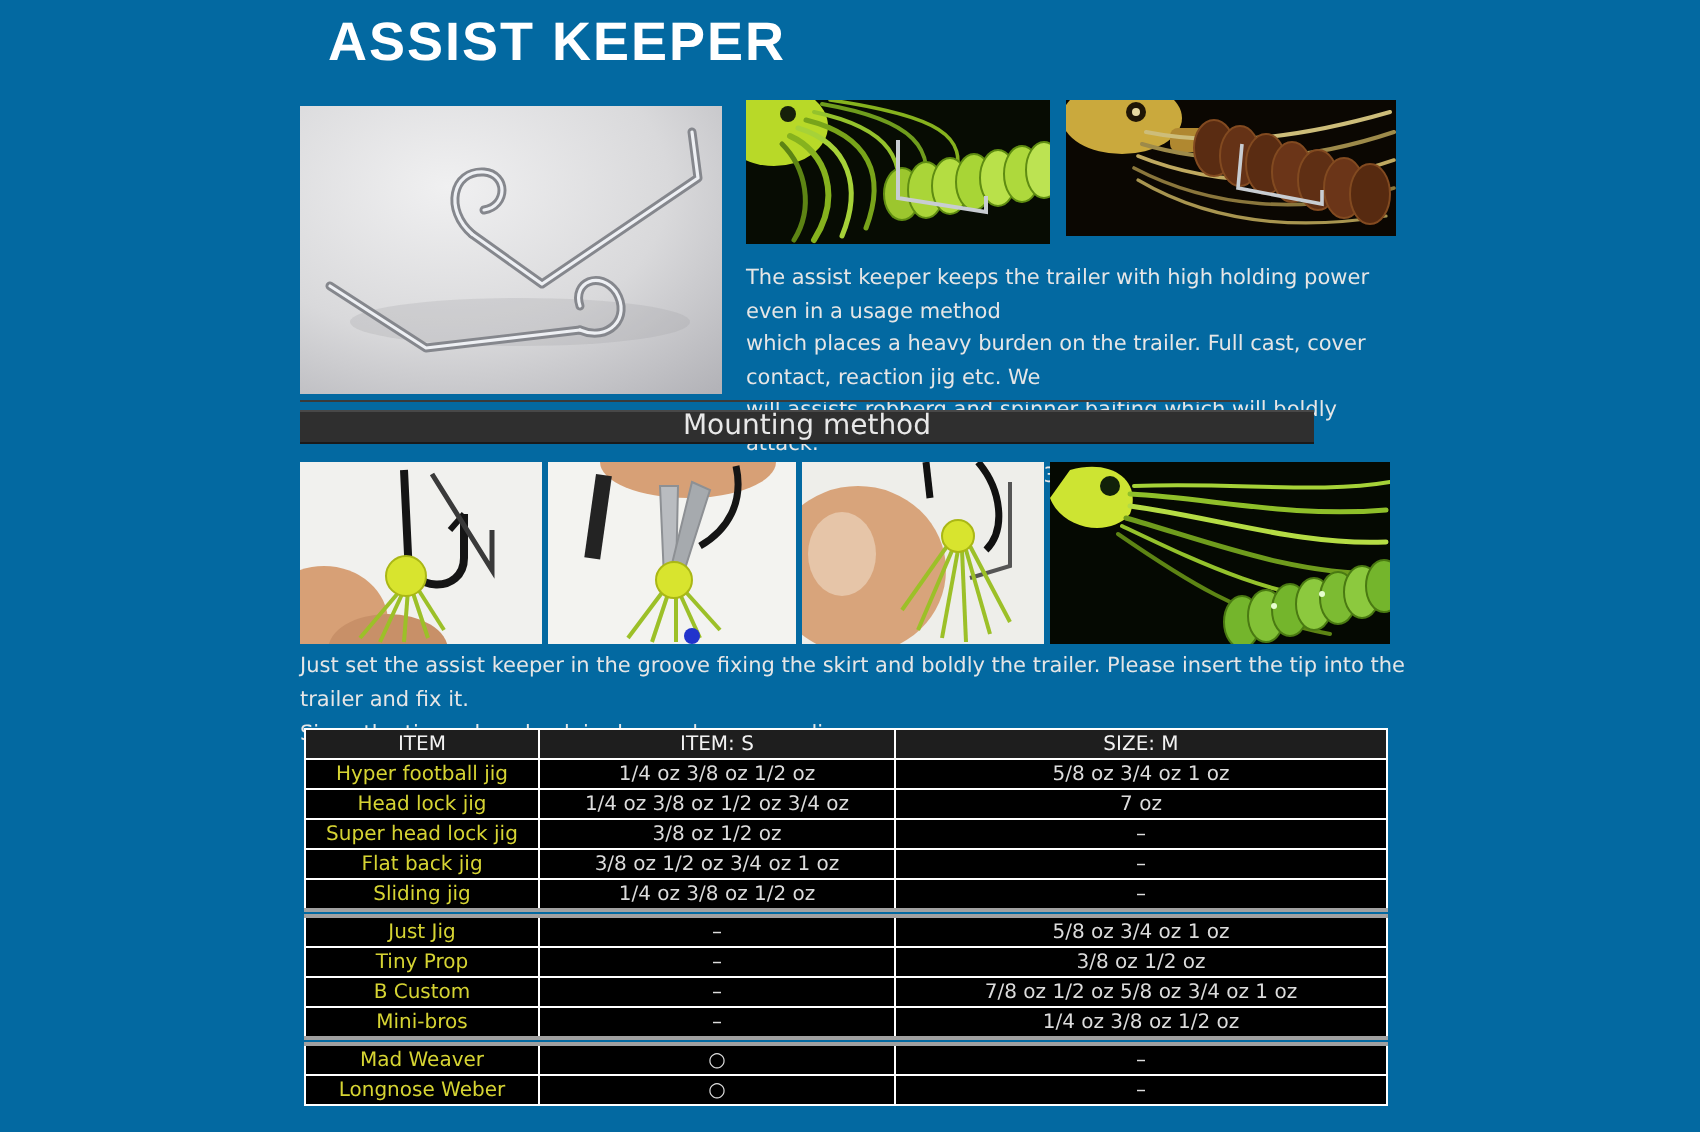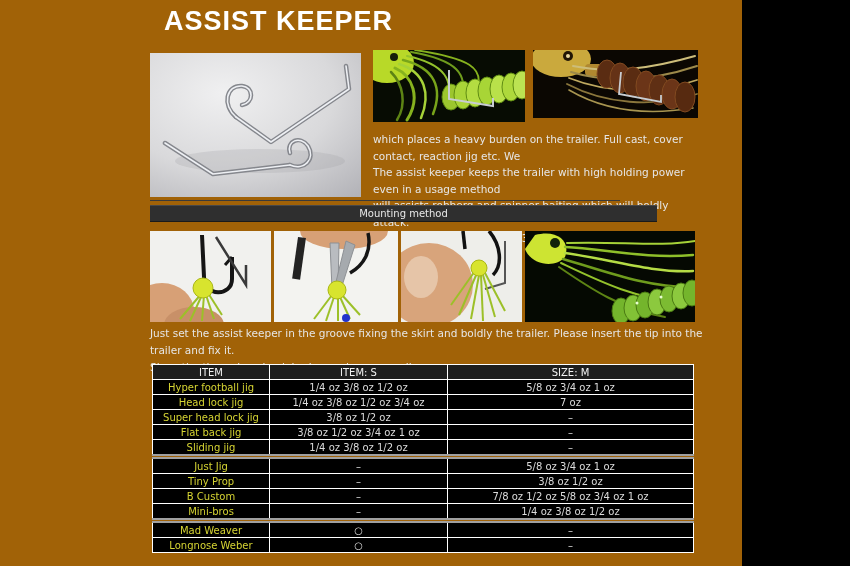"ASSIST KEEPER" .page { background: #a16207 -> #0369a1; width: 742px -> 850px }
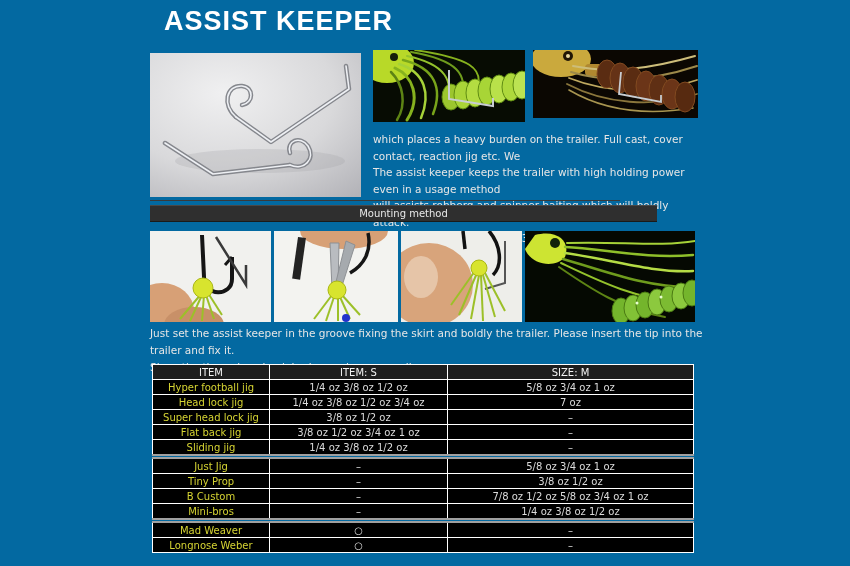"which places a heavy burden" div { order: before "The assist keeper keeps the" -> after "The assist keeper keeps the" }
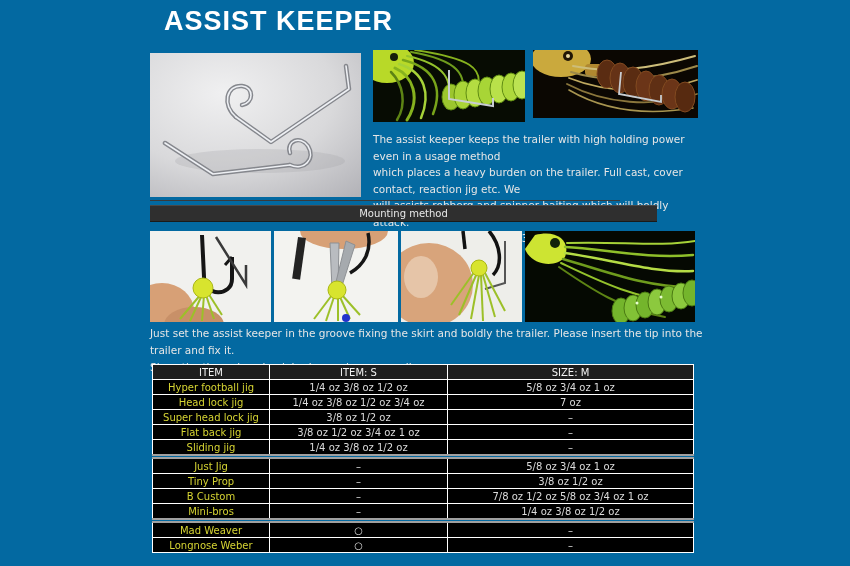"Mounting method" .mbar { font-size: 10px -> 14px }
